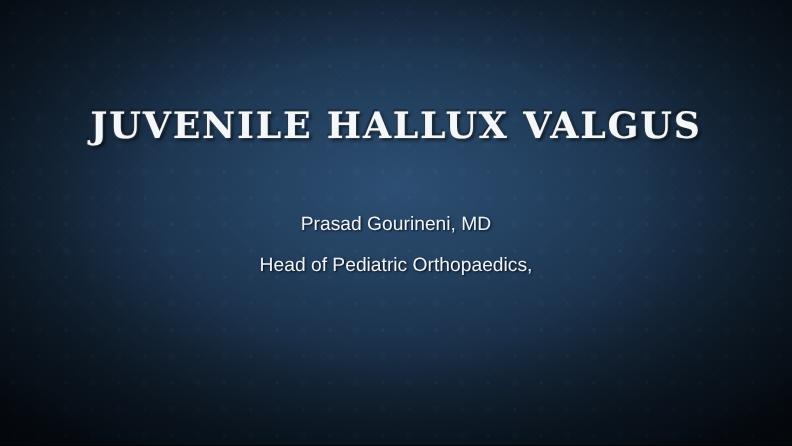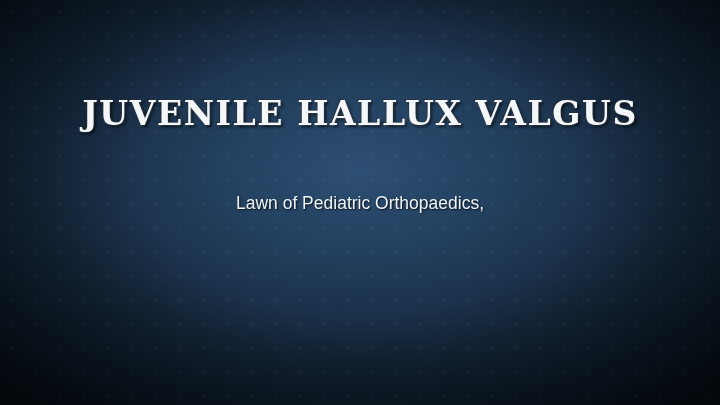"Prasad Gourineni, MD" div.subtitle-line { html: none -> <div>Prasad Gourineni, MD</div> }
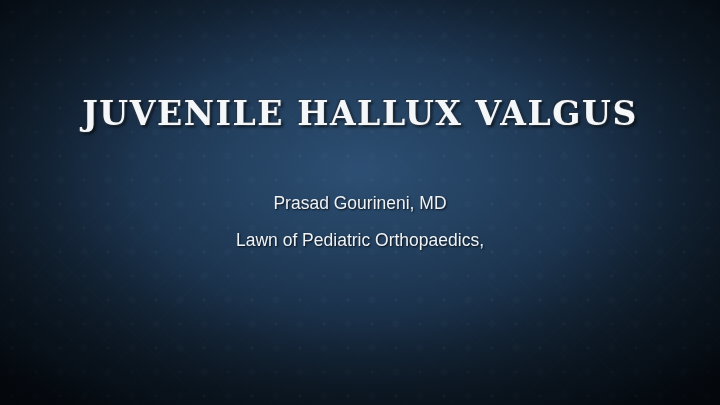"Lawn of Pediatric Orthopaedics," div.subtitle-line { text: Lawn -> Head }
